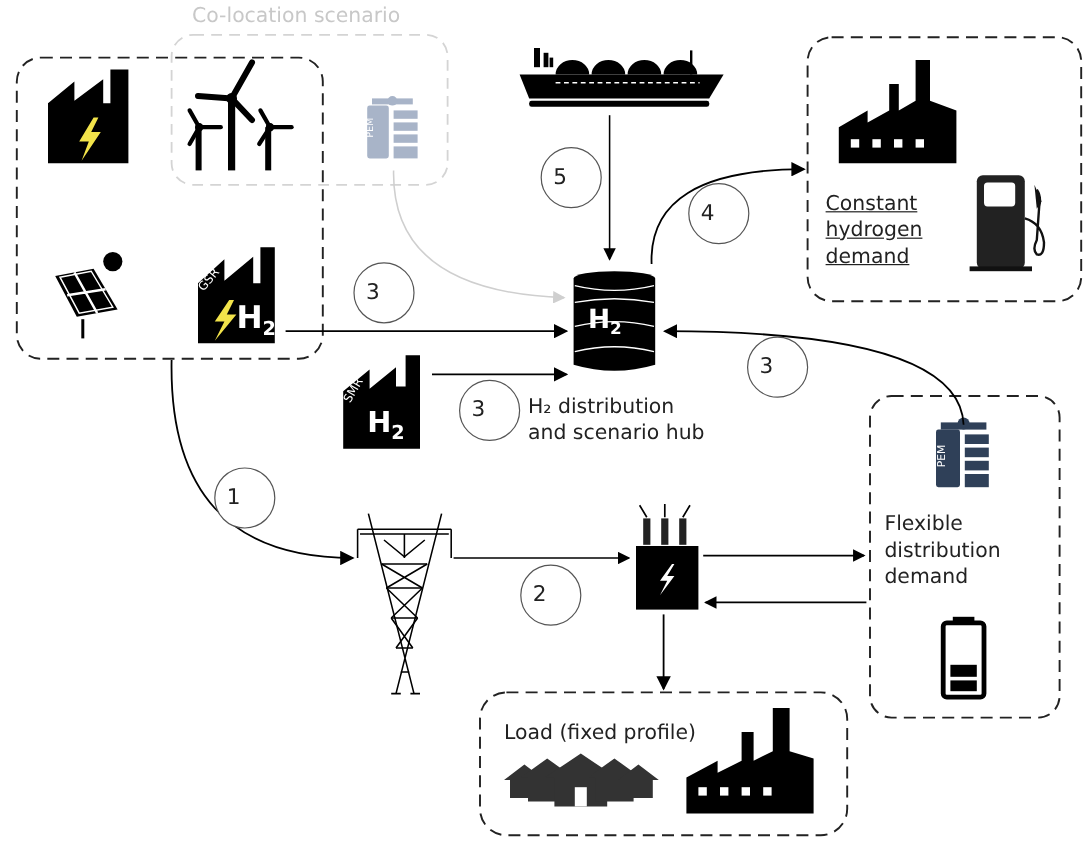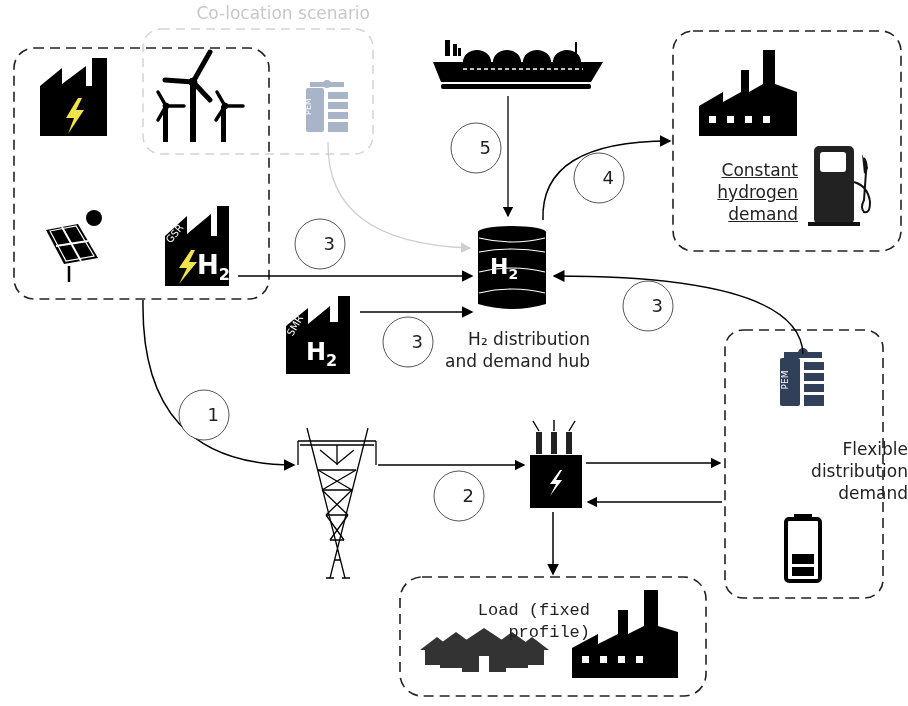"Co-location scenario" .lbl { text-align: right -> left }
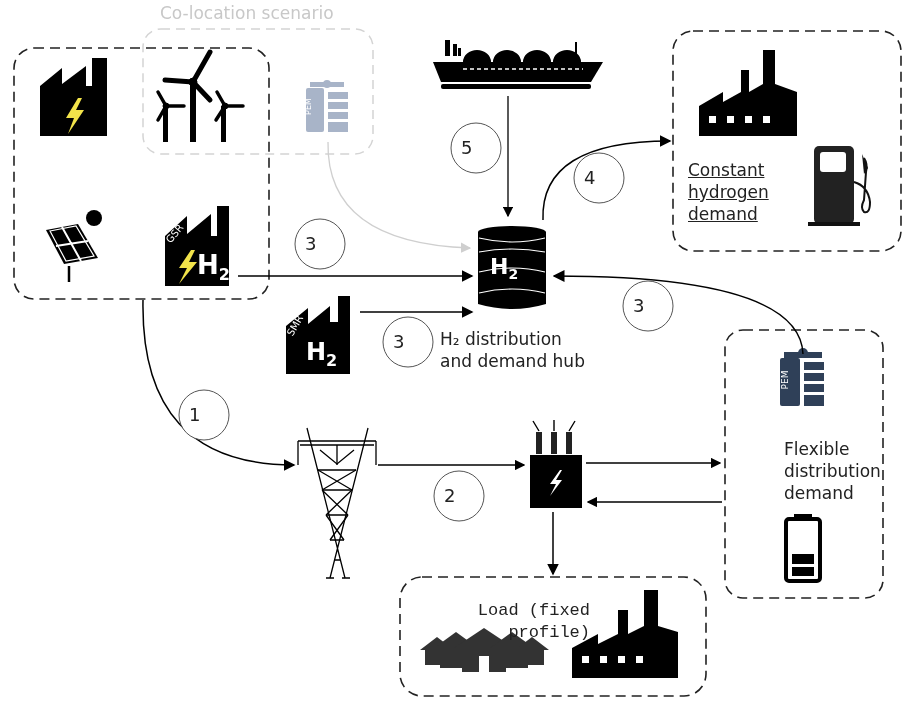"and demand hub" div { text: demand -> scenario }
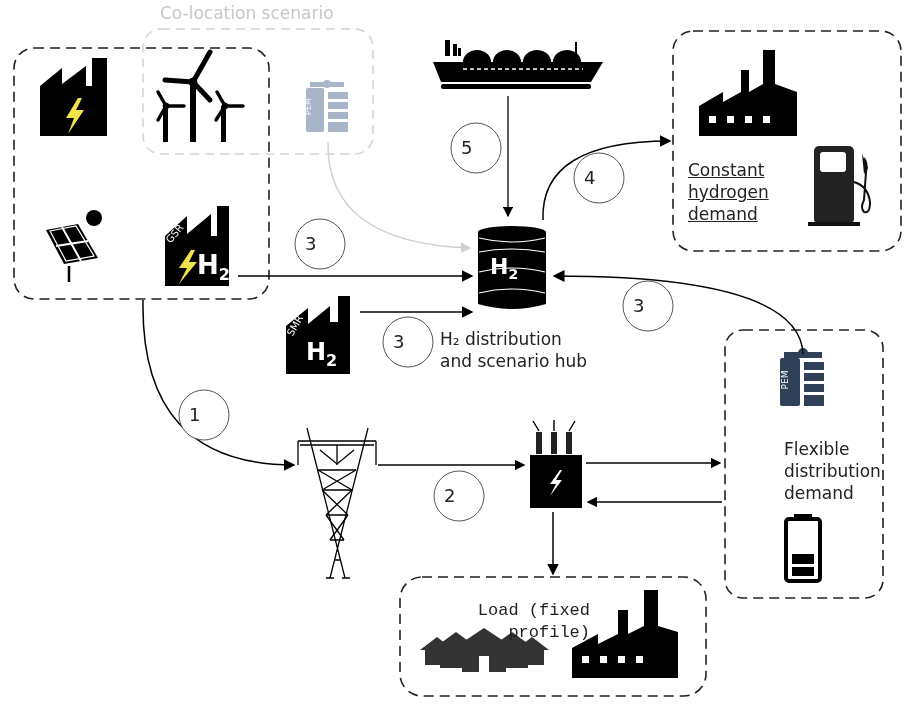"Flexible" div.lbl { left: 784px -> 737px; margin-top: 12px -> none }
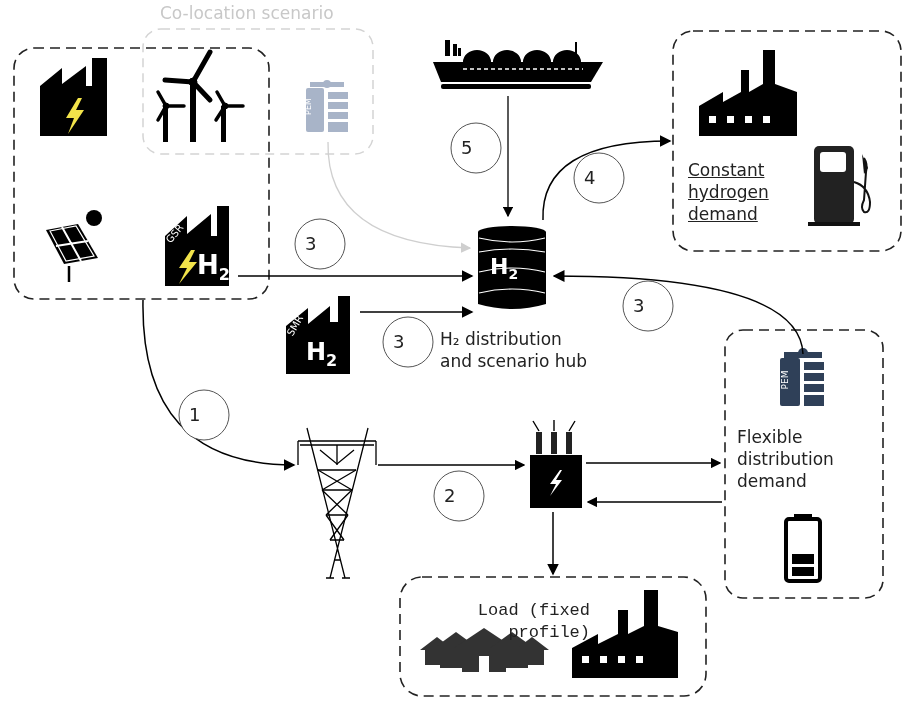"Load (fixed profile)" div.lbl { font-family: Liberation Mono, monospace -> none; text-align: right -> center }
